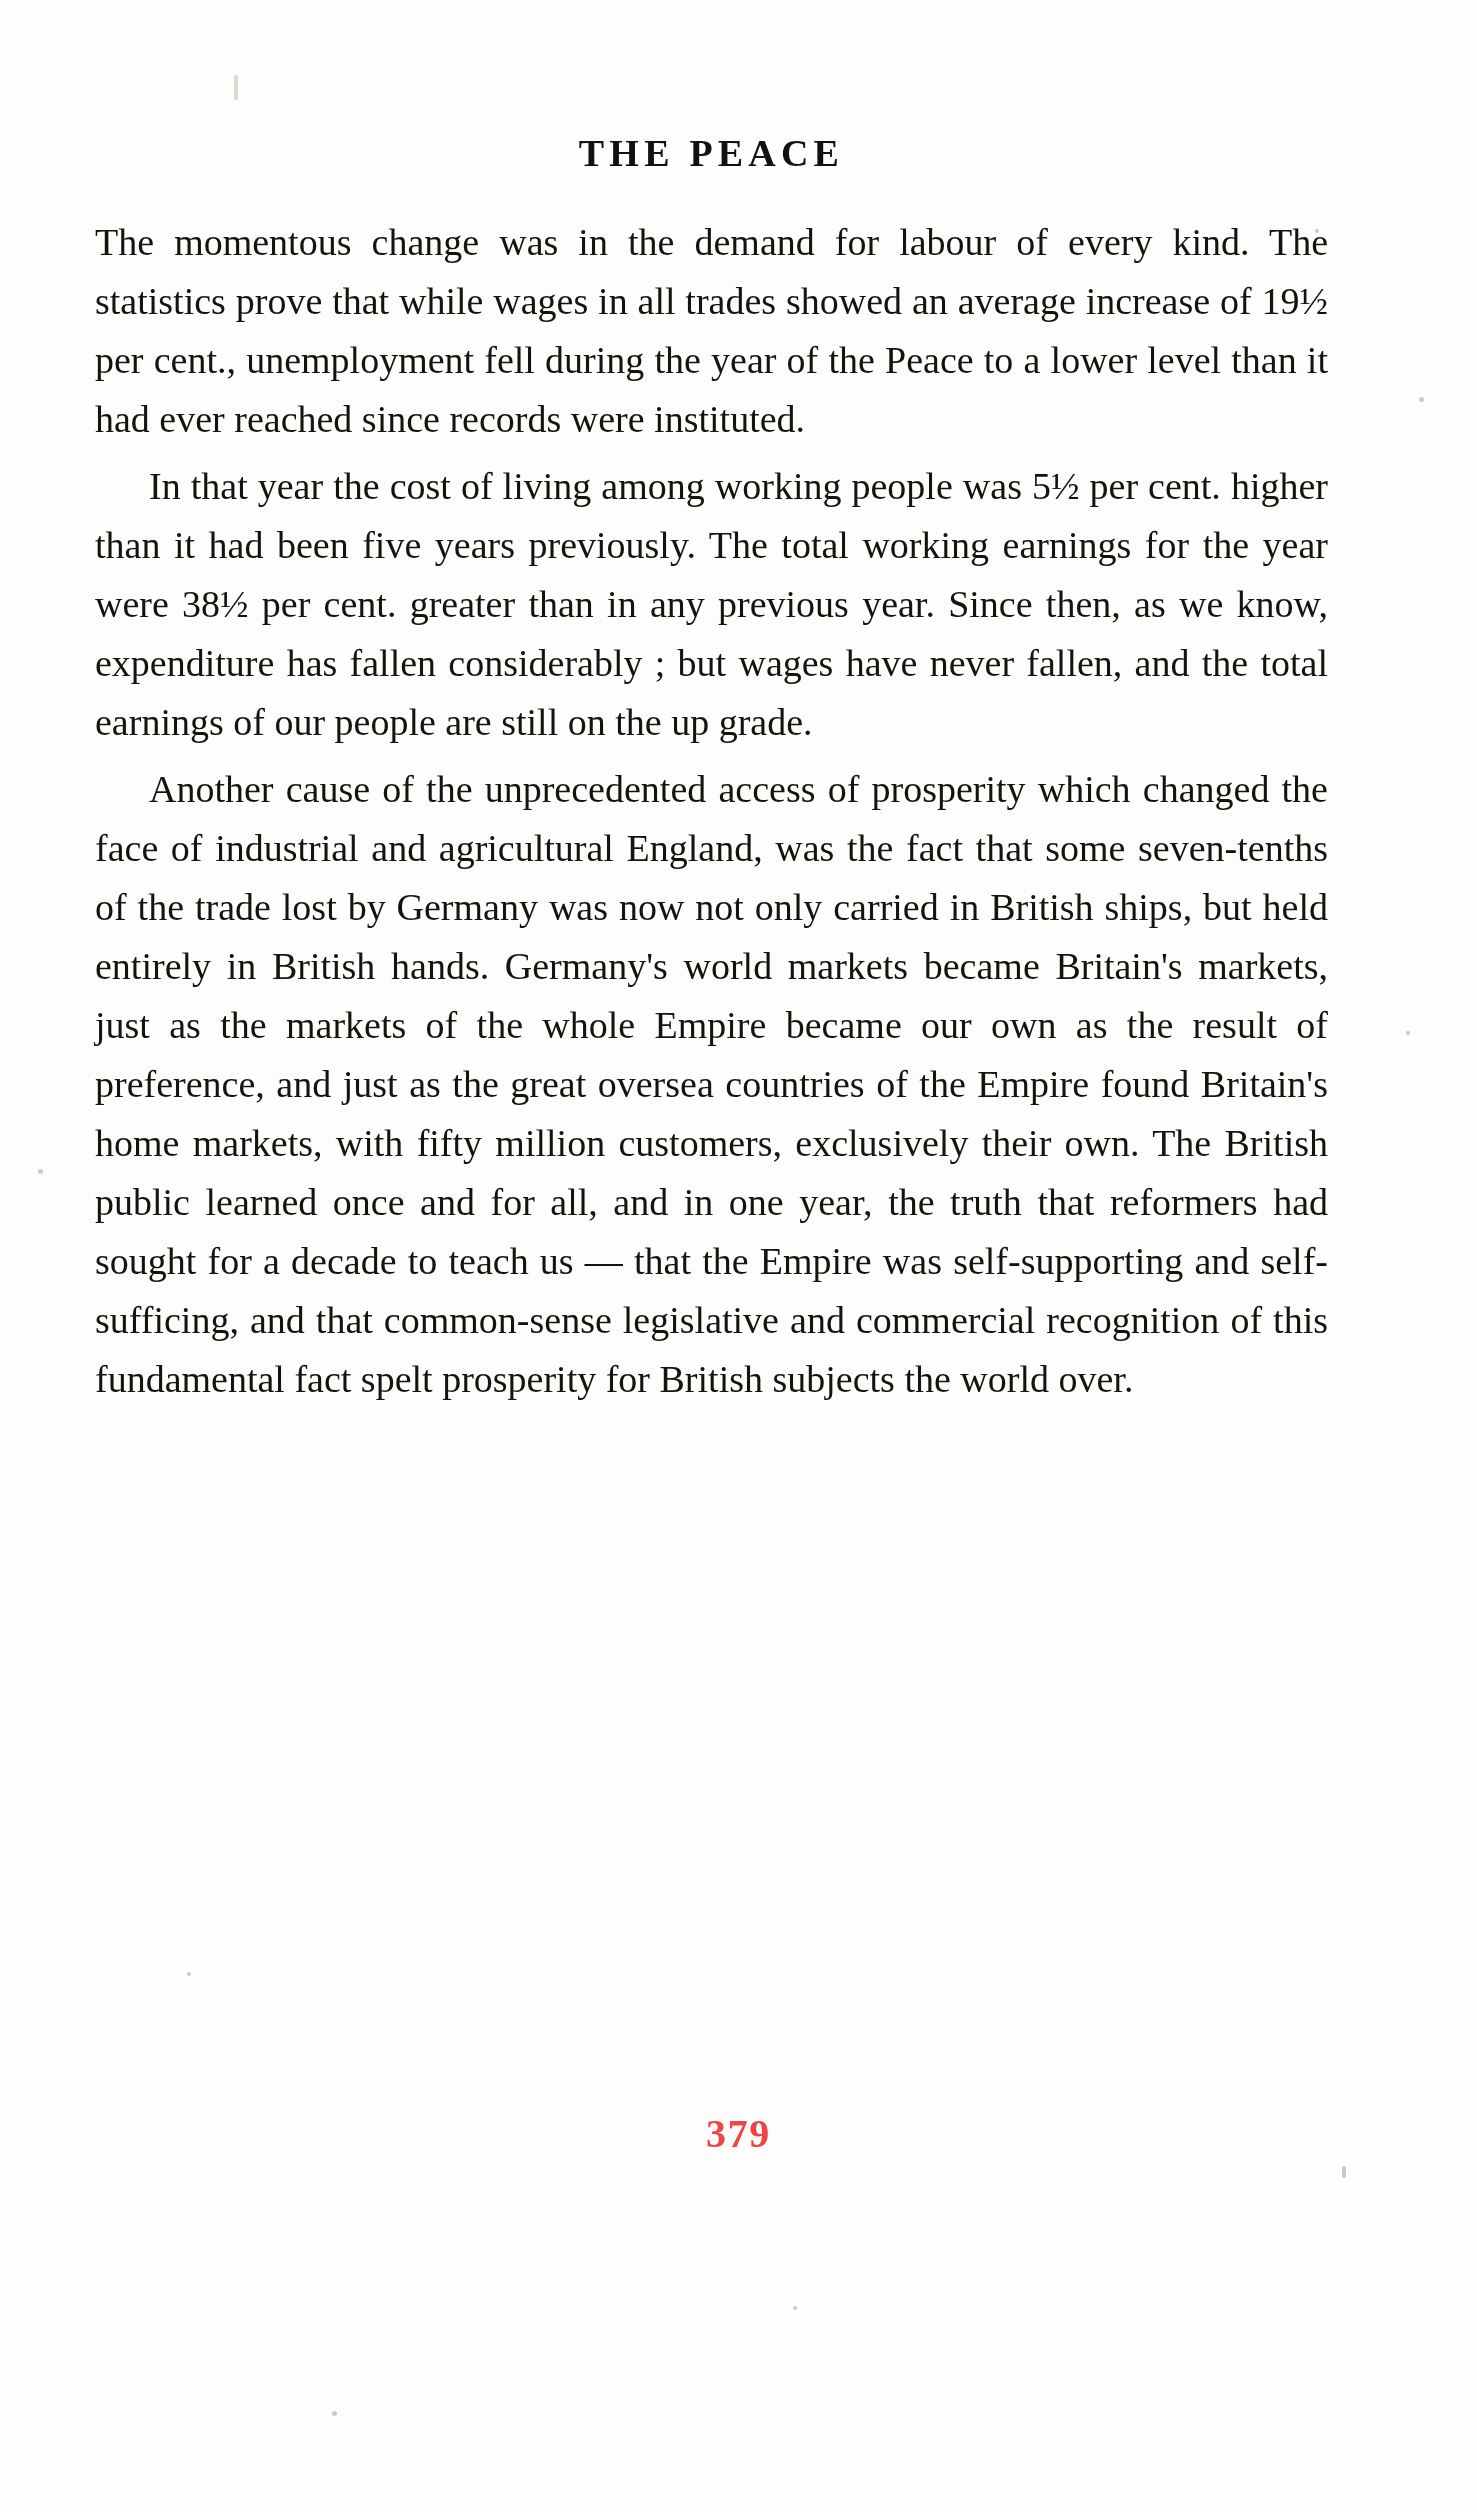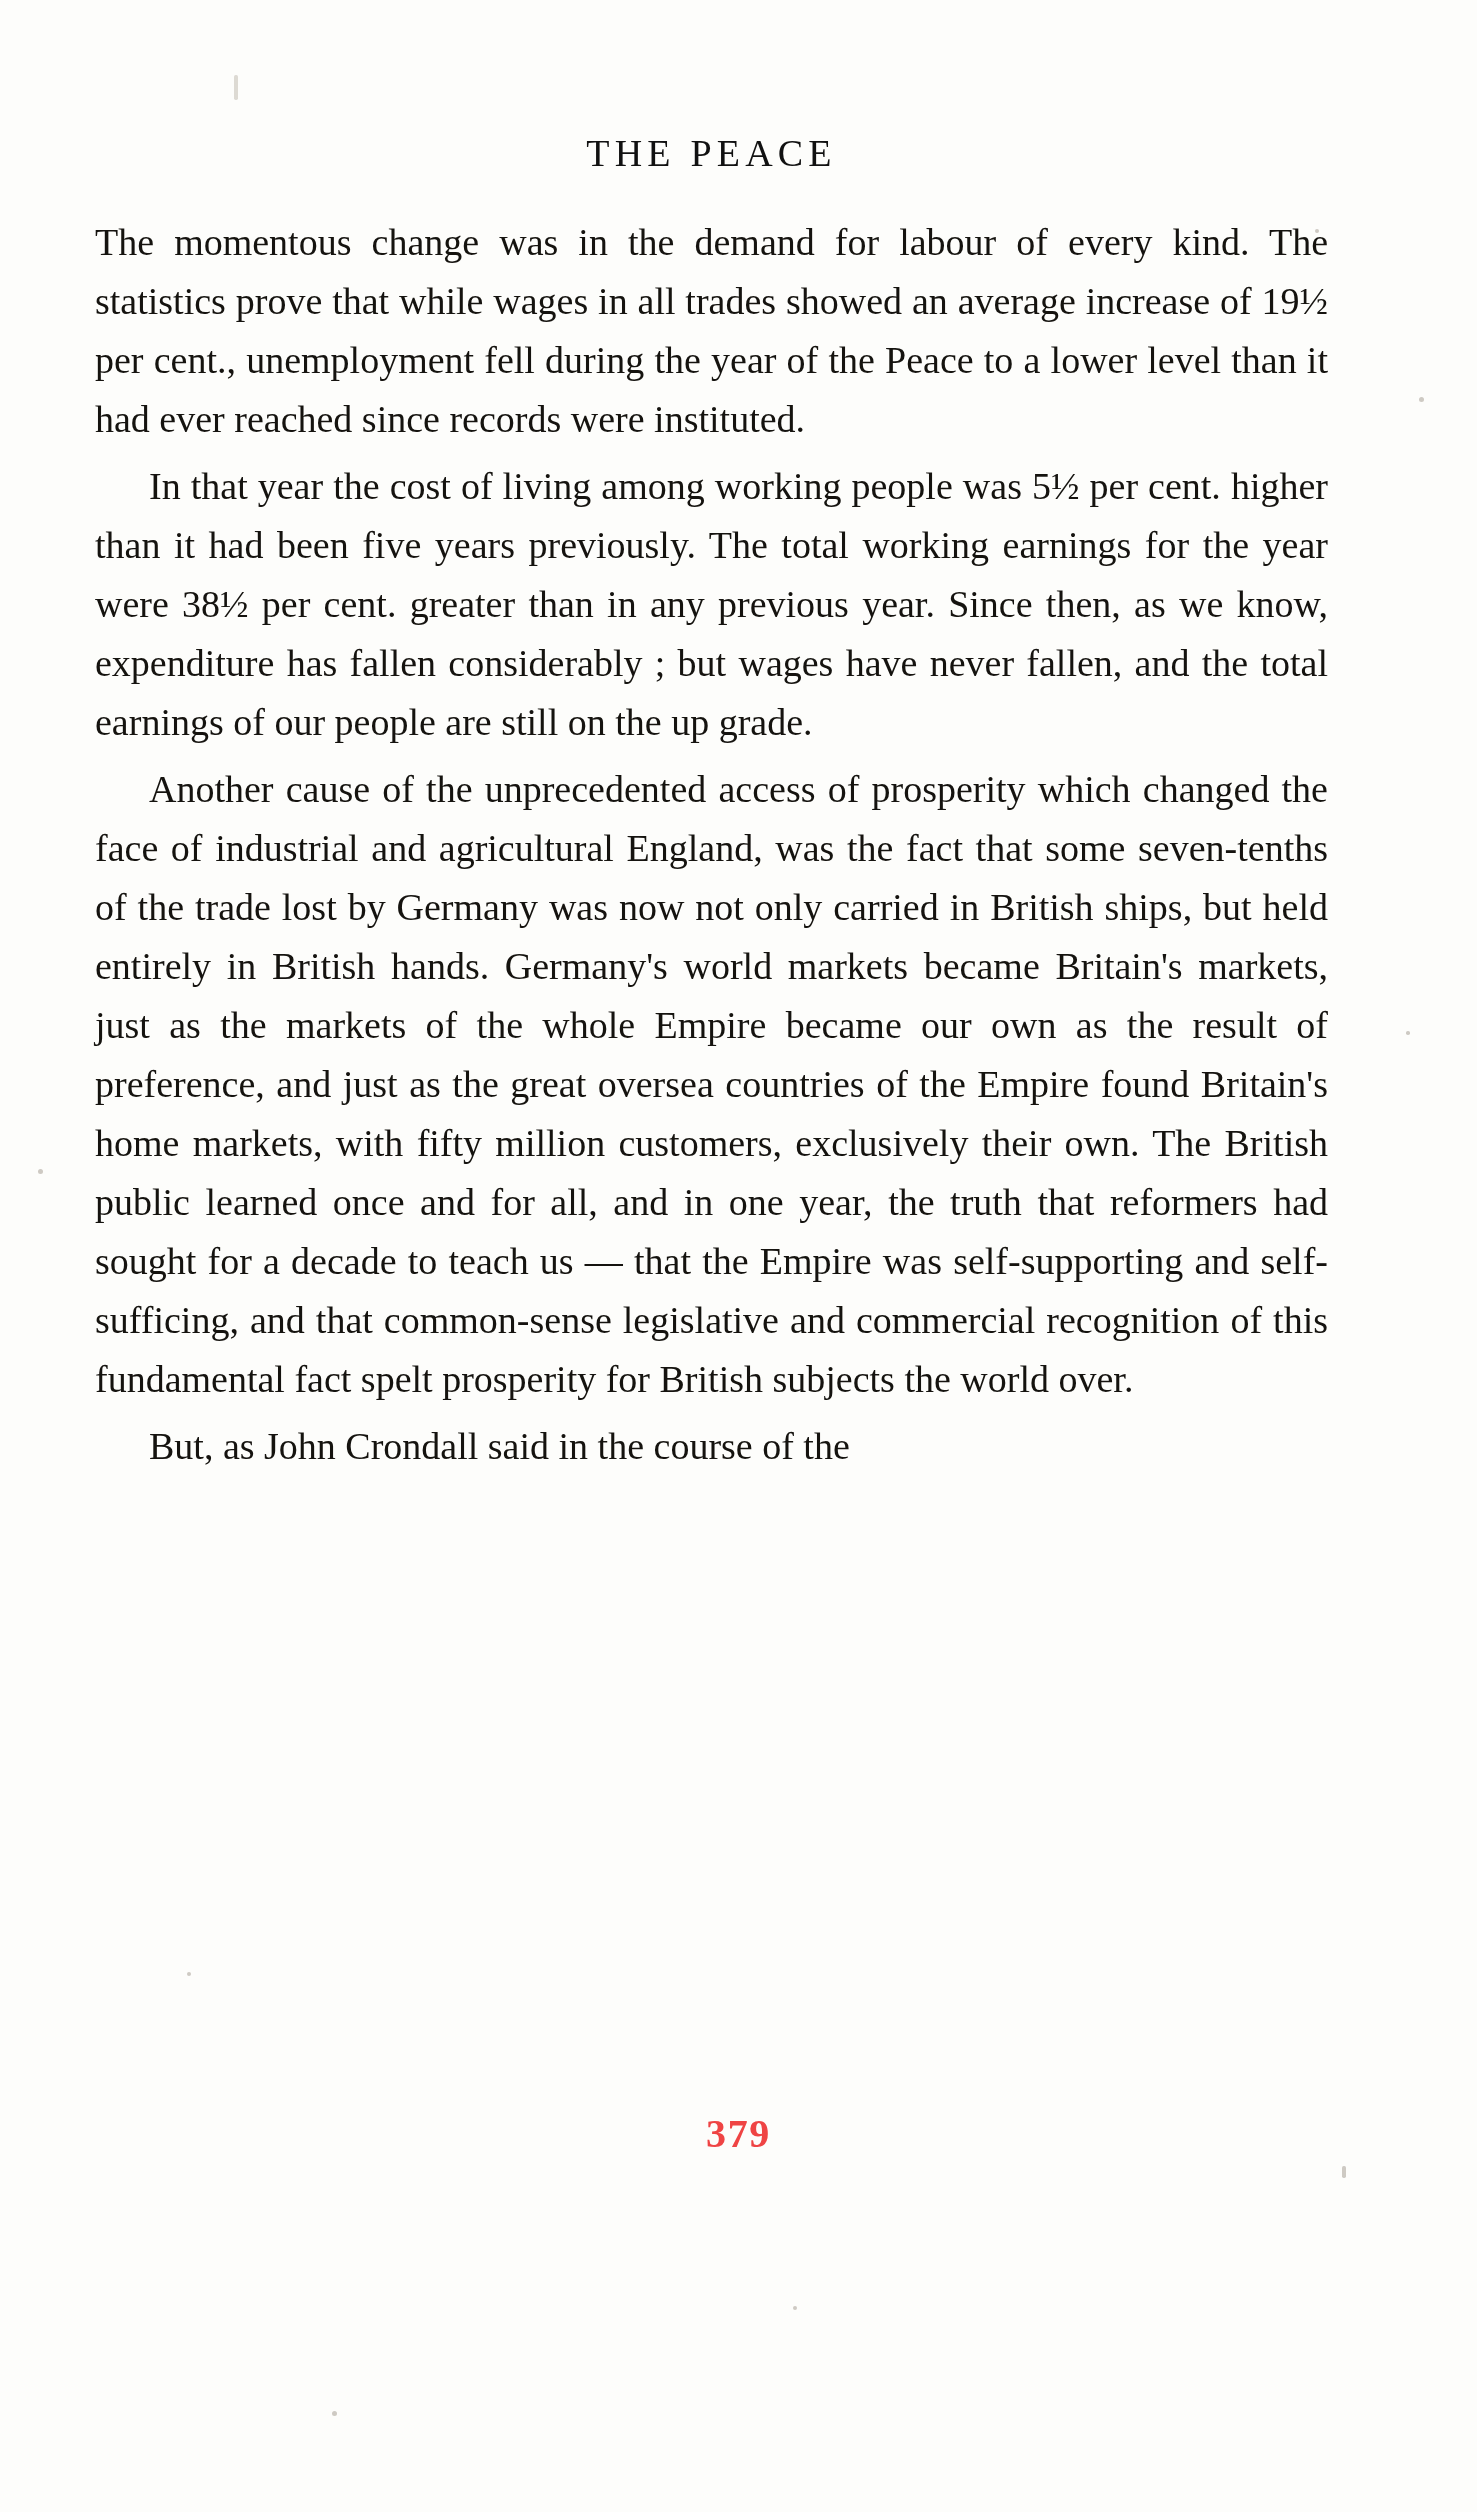"THE PEACE" .running-head { font-weight: 400 -> 700 }
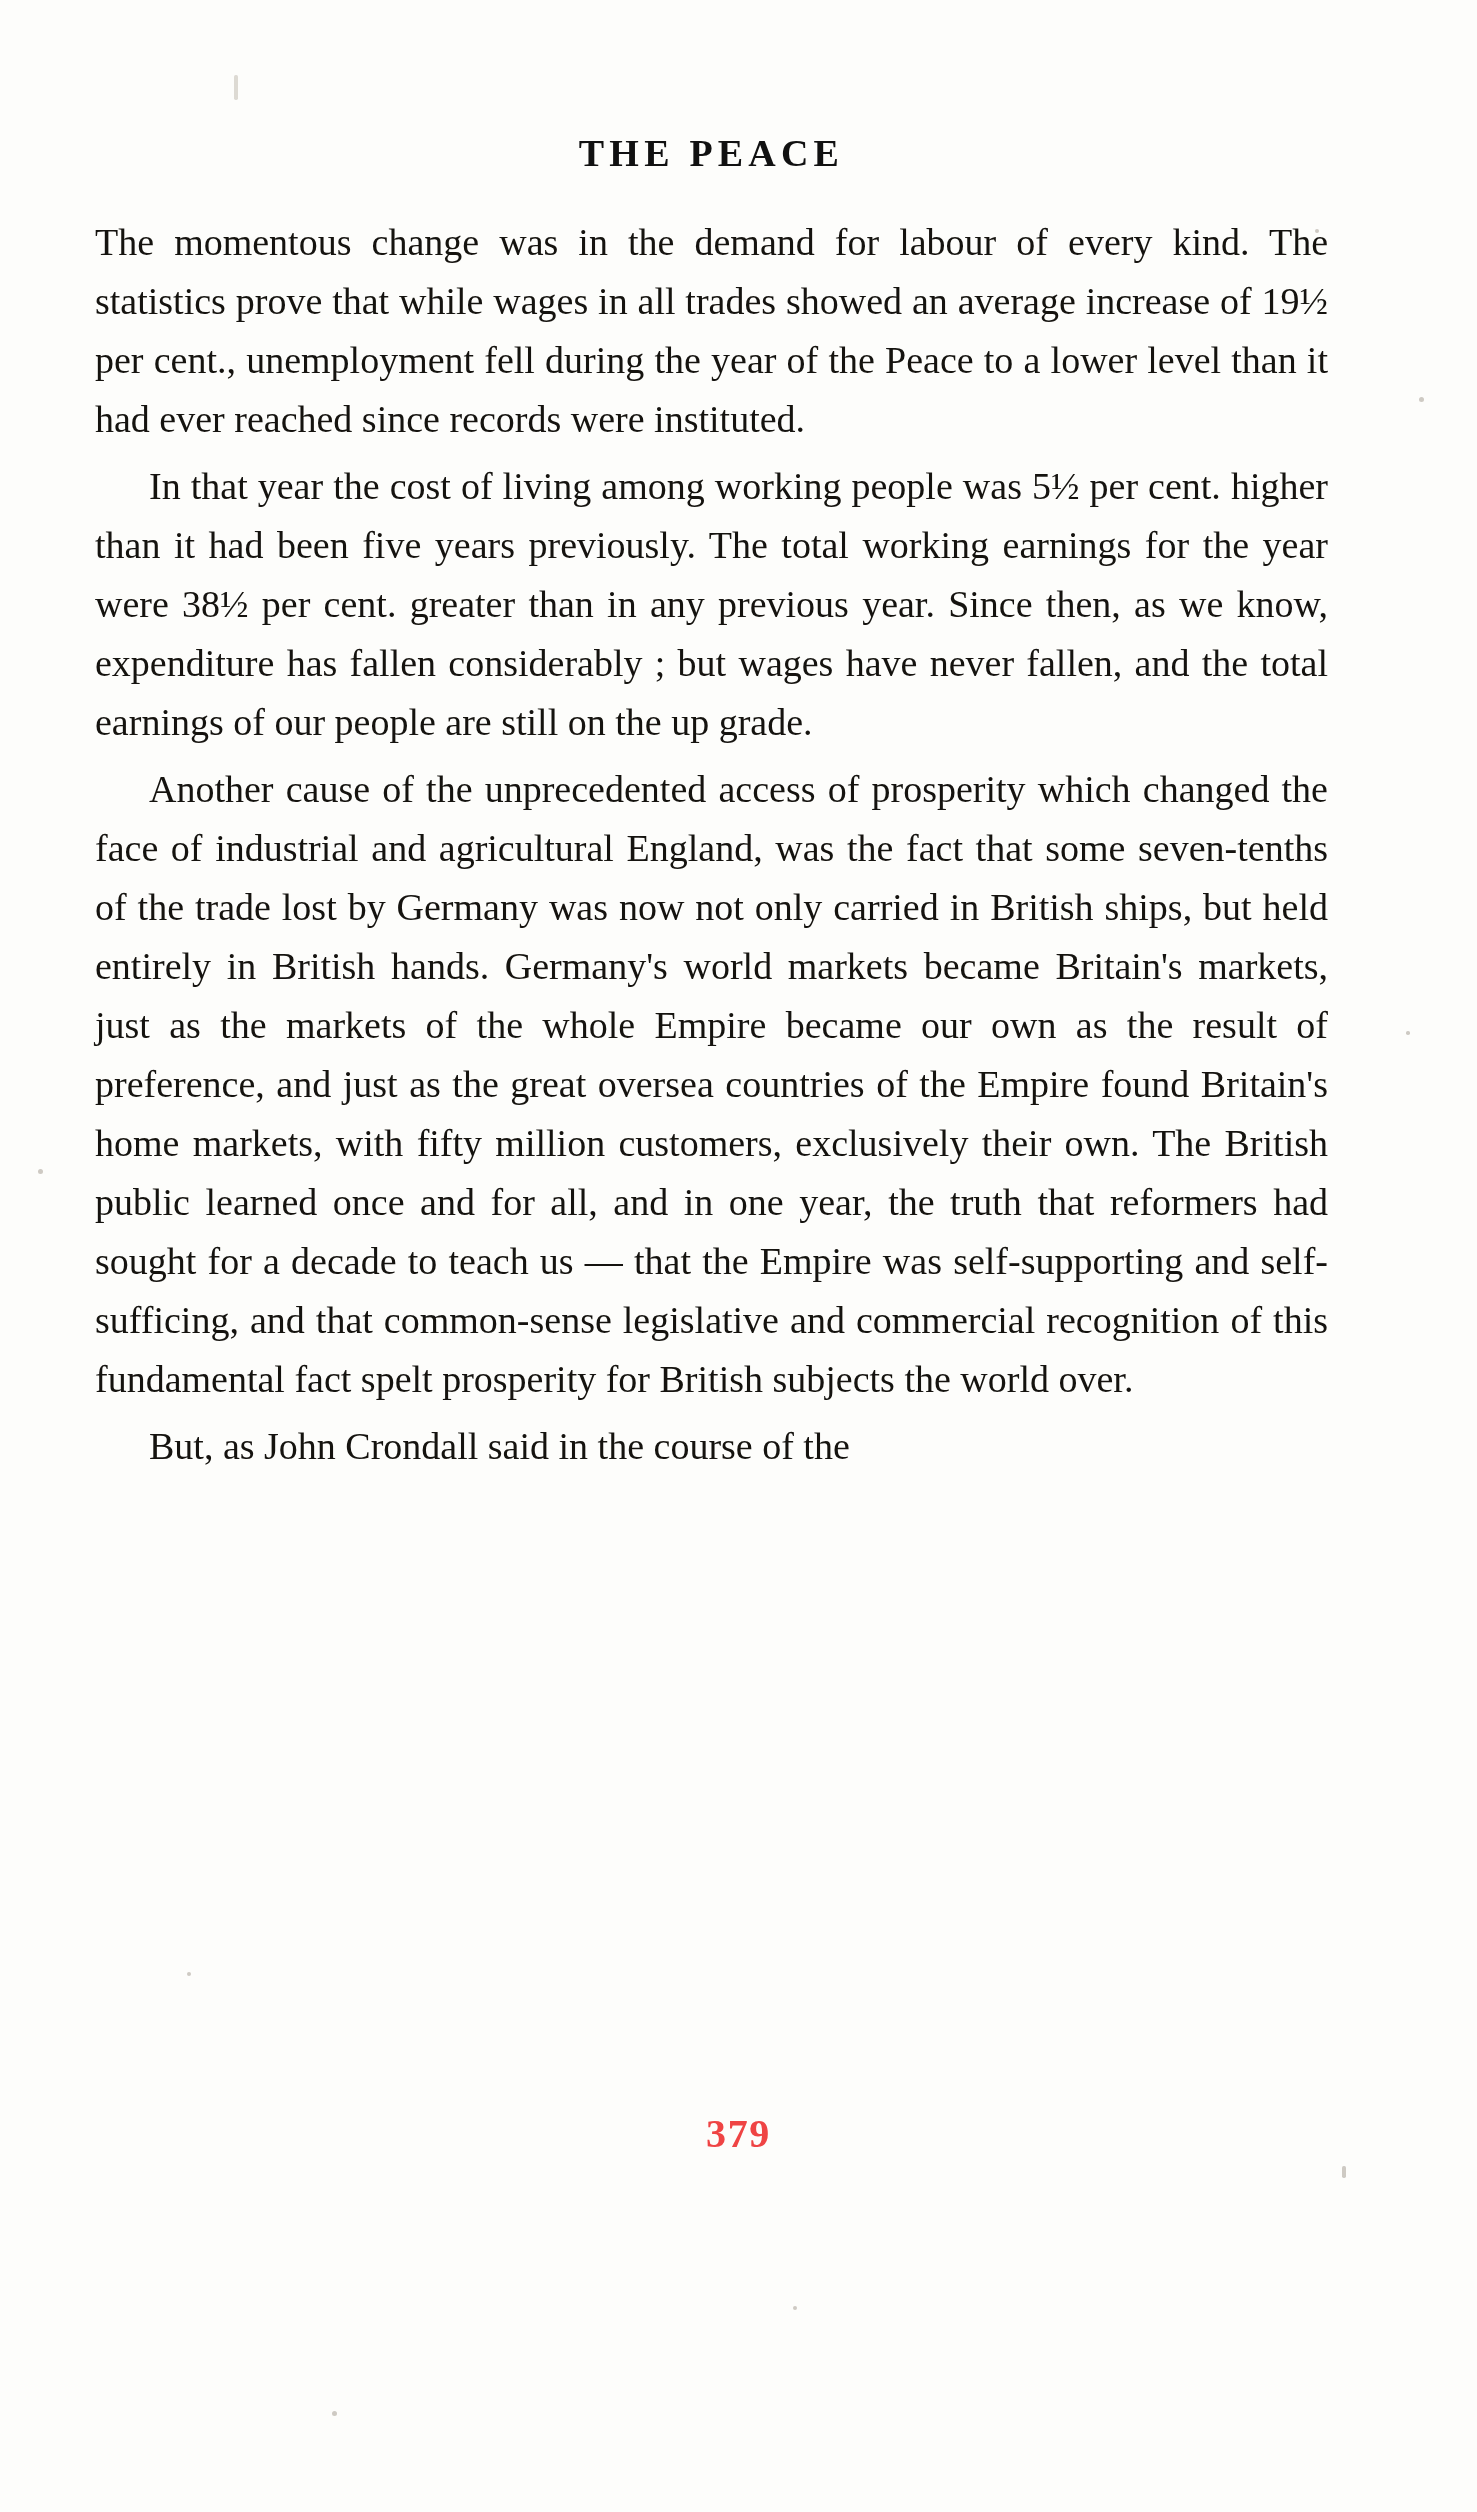"But, as John Crondall said" p { html: <p>But, as John Crondall said in the course of the</p> -> none }
